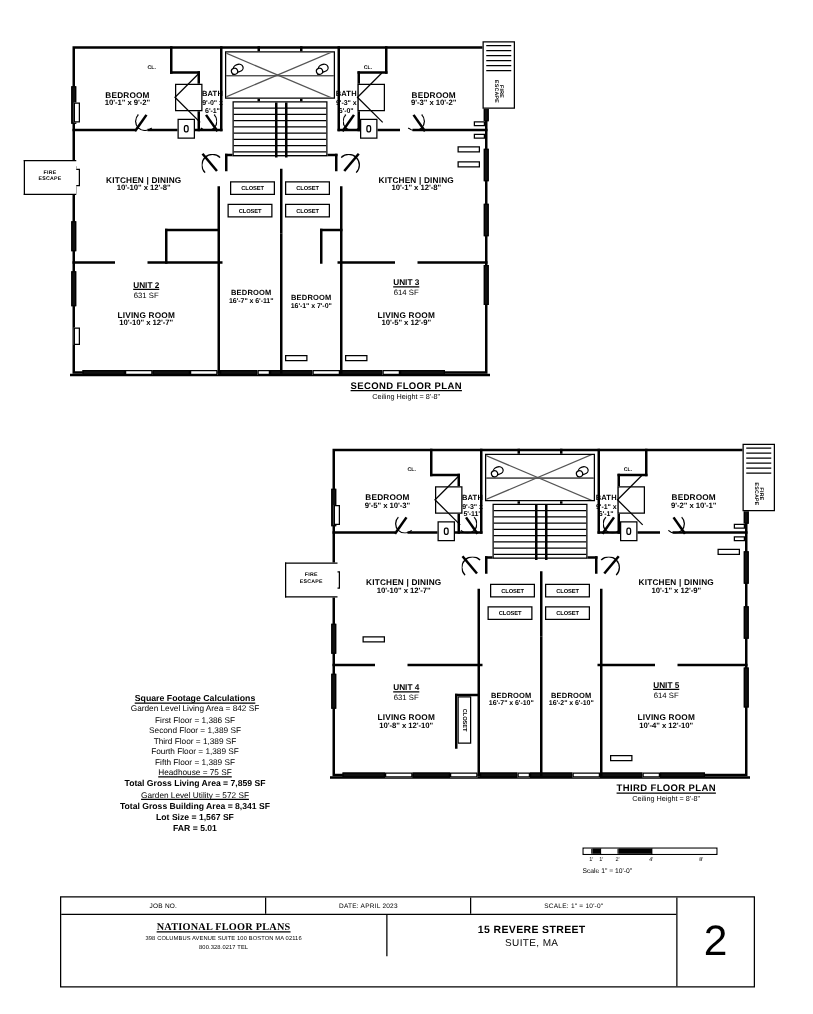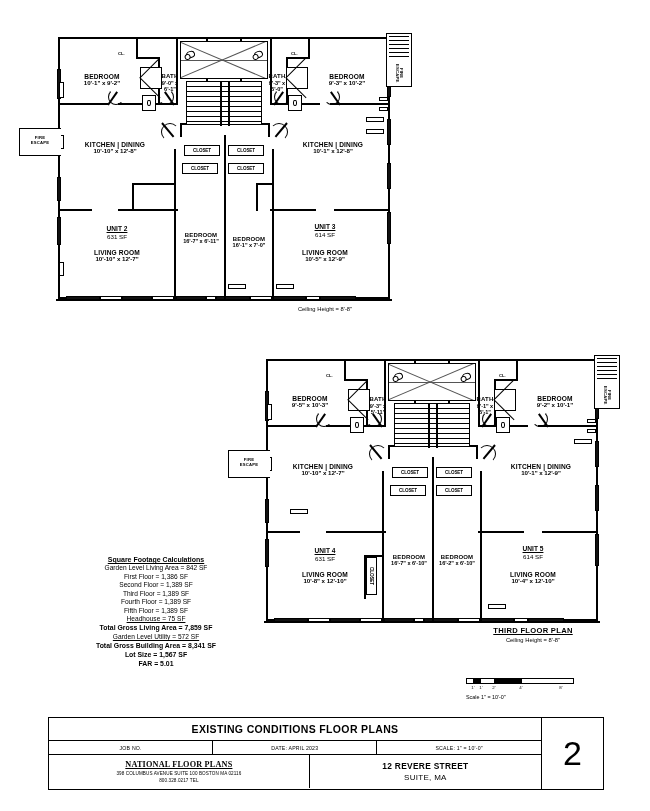"SECOND FLOOR PLAN" div.t1 { html: none -> <div>SECOND FLOOR PLAN</div> }
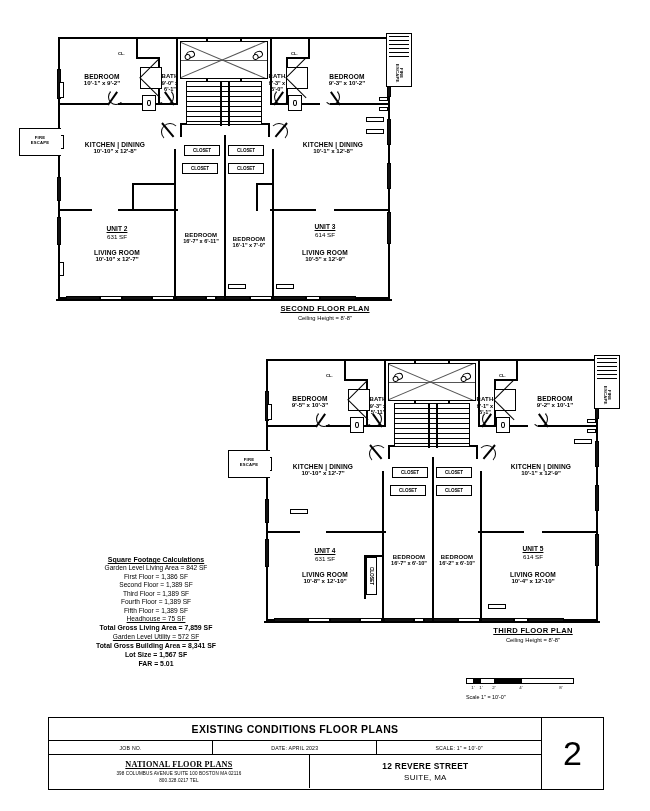"EXISTING CONDITIONS FLOOR PLANS" div.tb-row { html: <div> <div>EXISTING CONDITIONS FLOOR PLANS</div> </div> -> none }
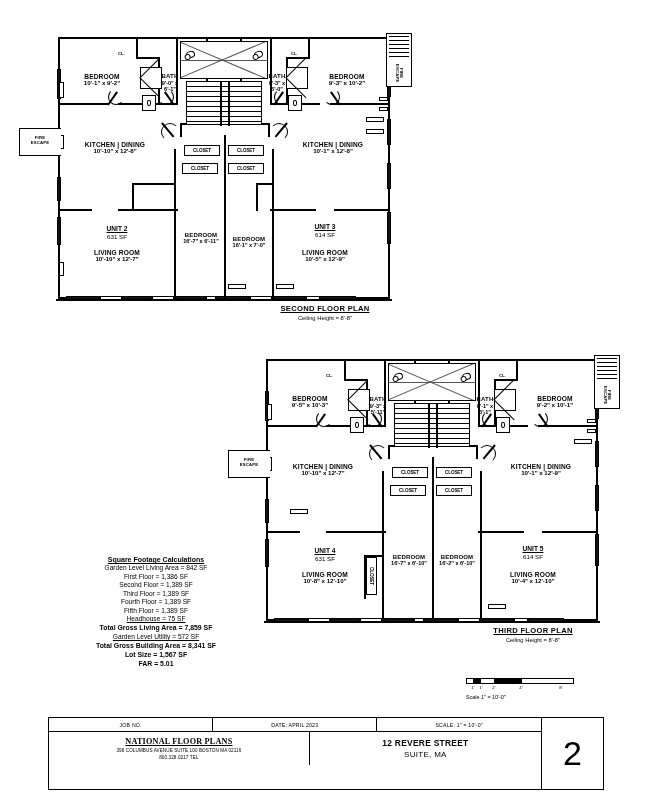"12 REVERE STREET" div.tb-site { text: 12 -> 15 }
